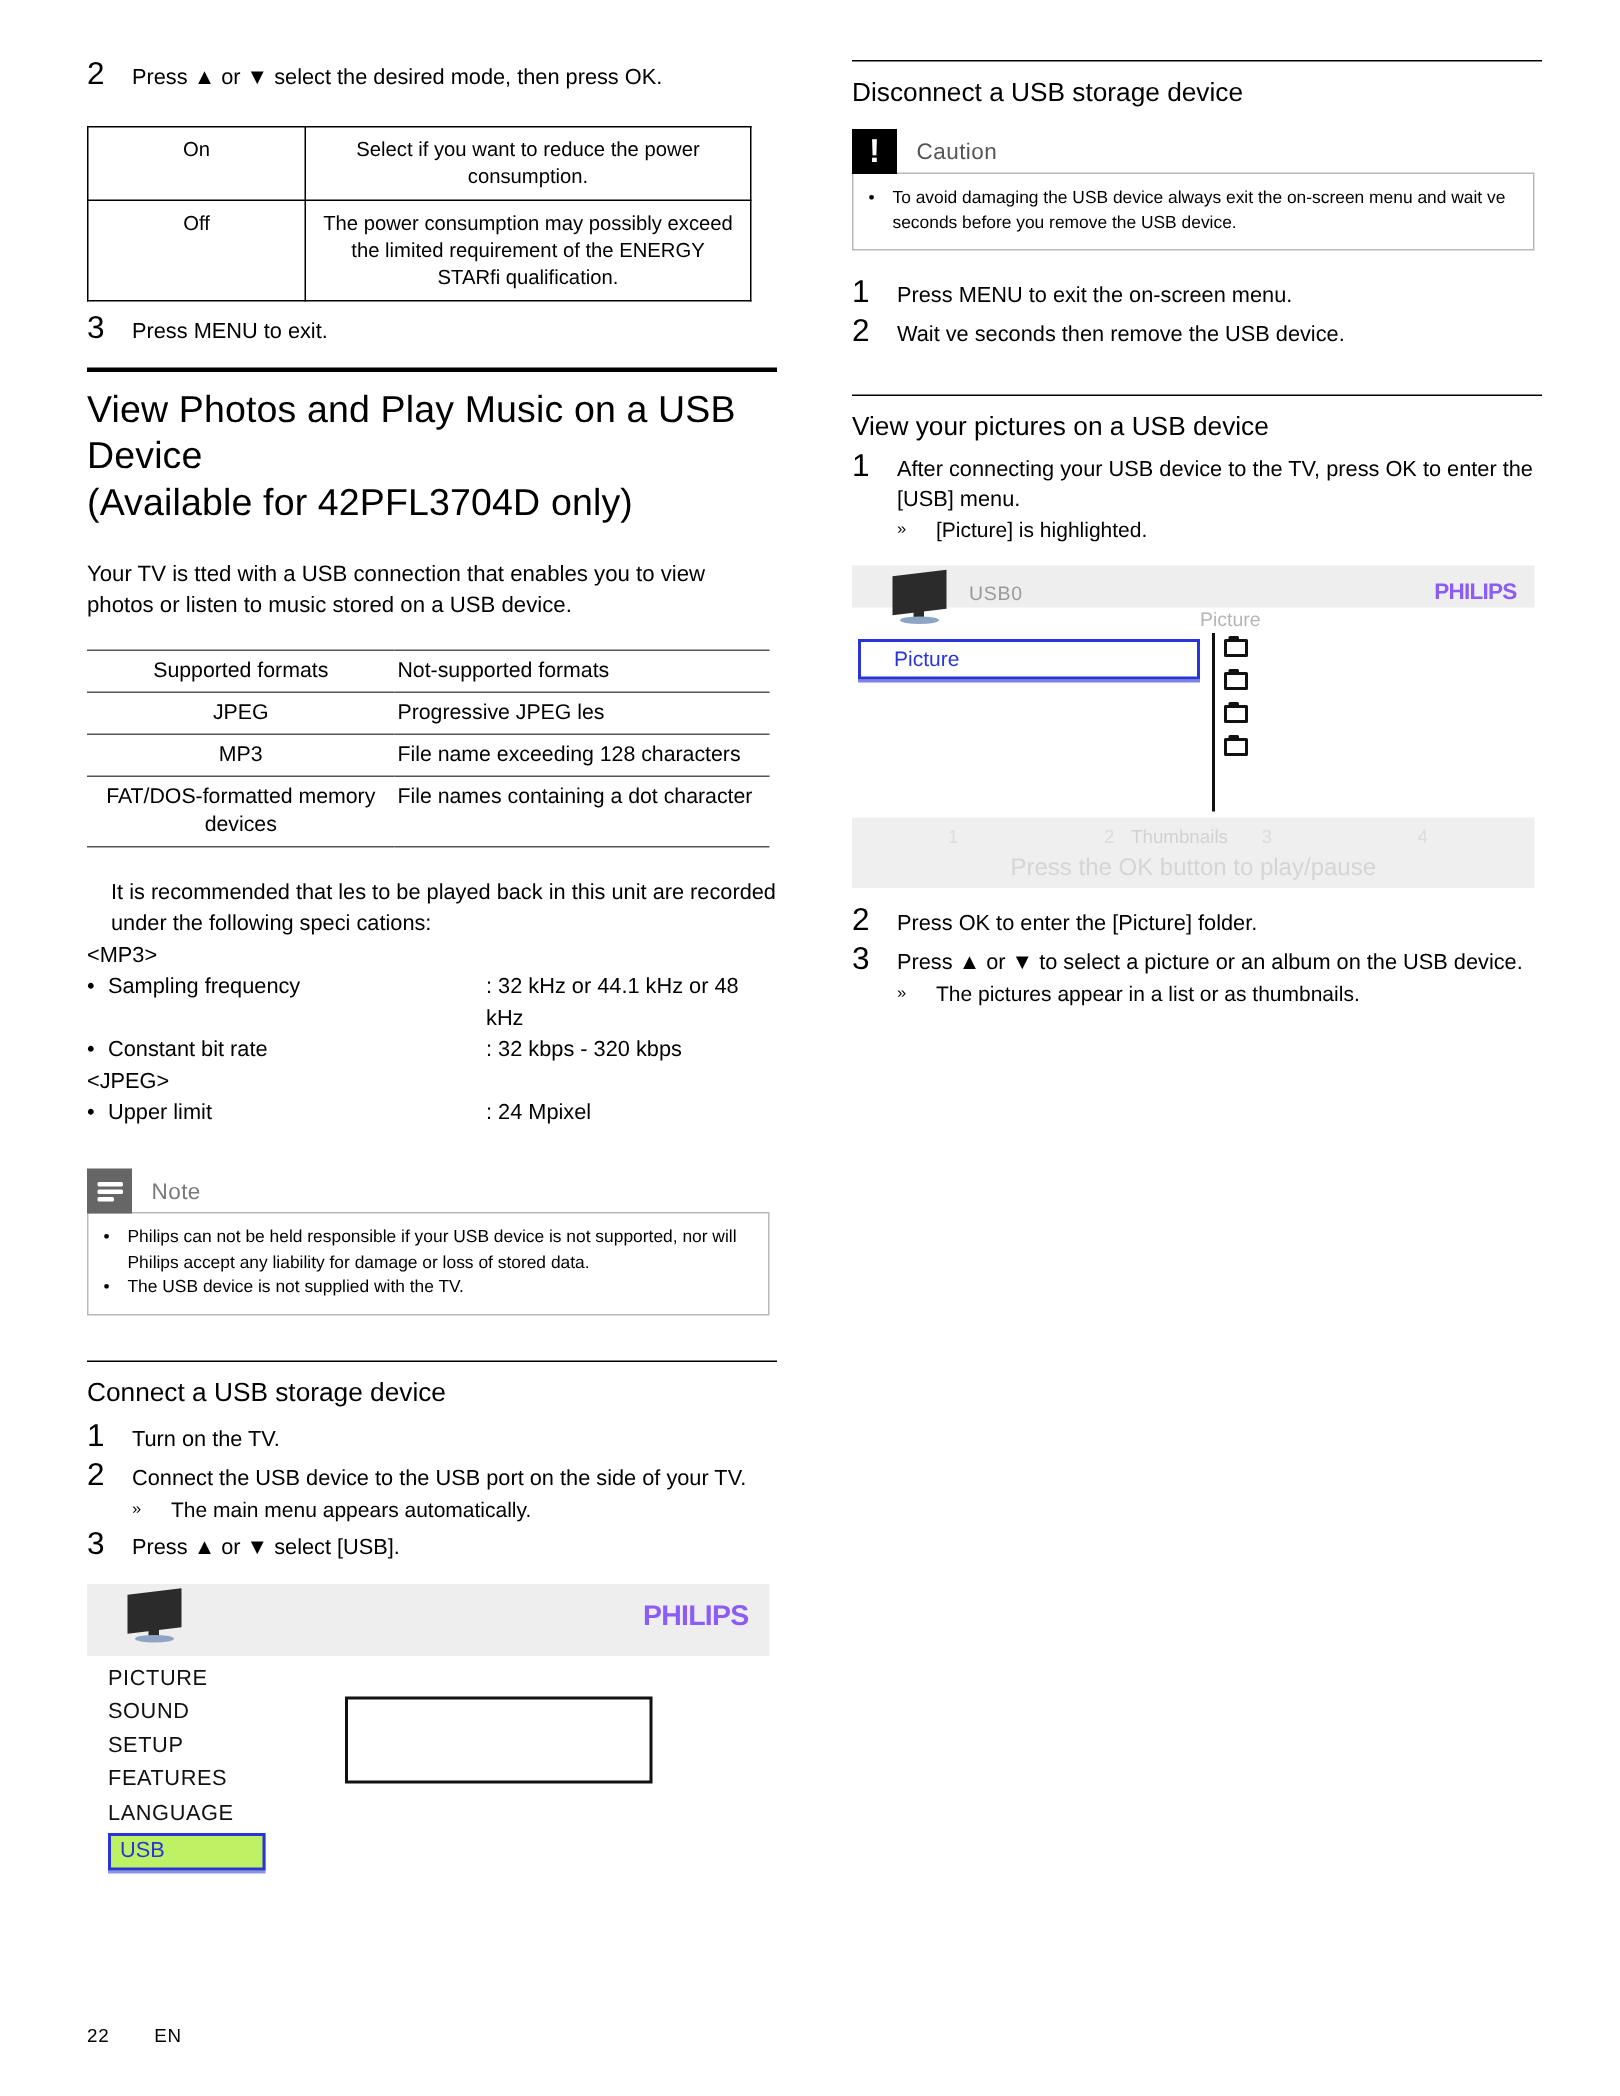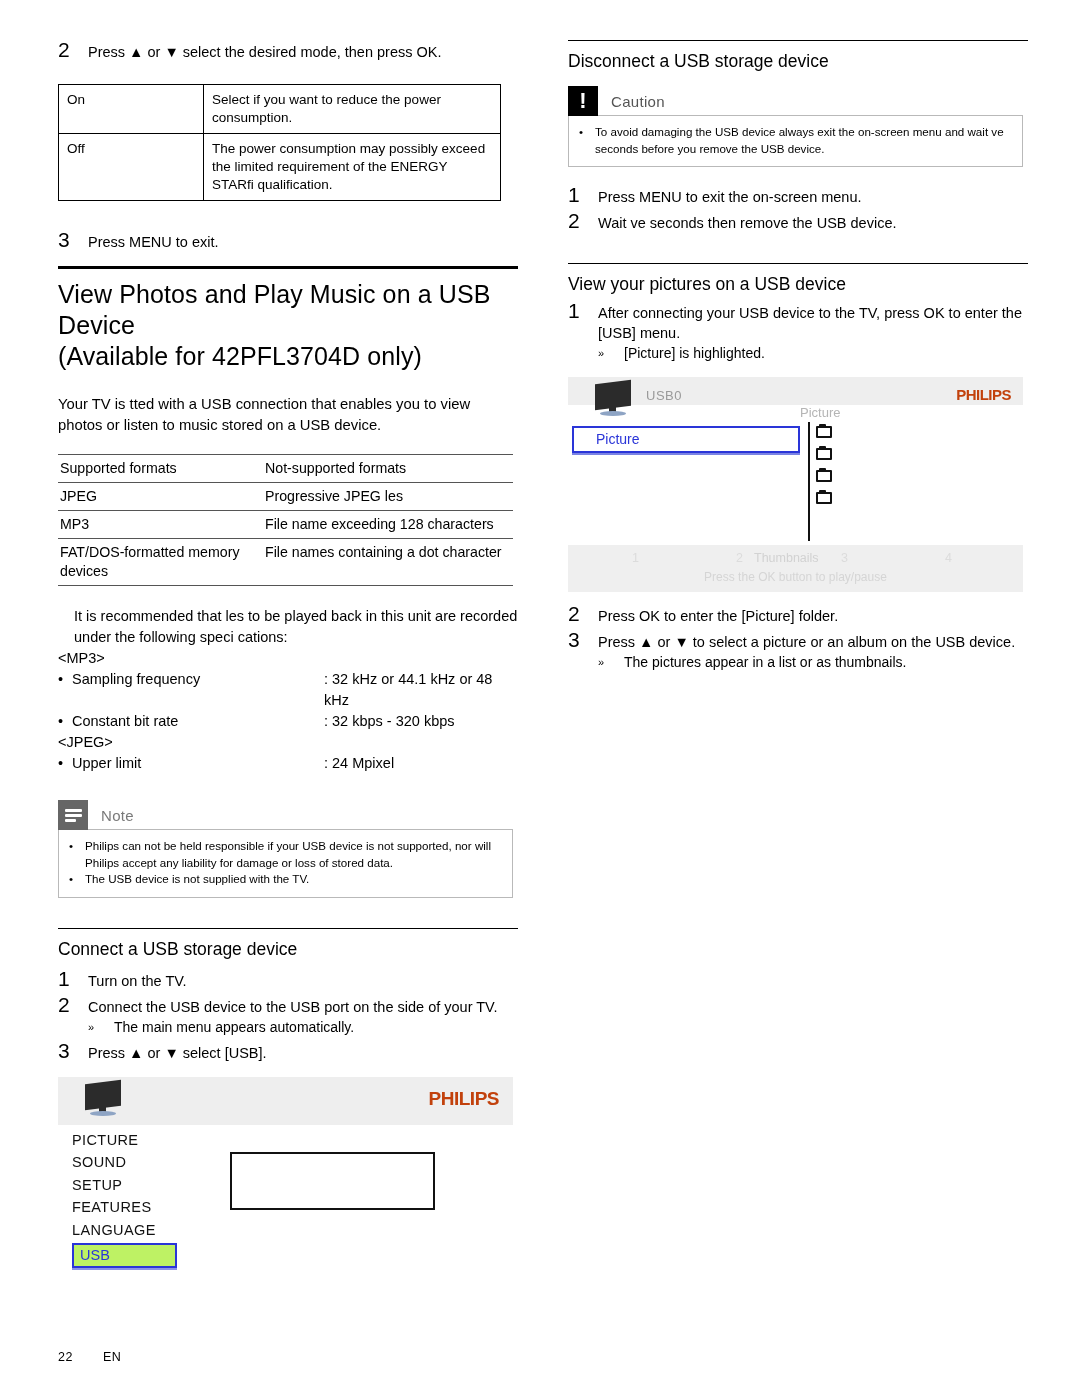"On" table.box-table { margin: 22px 0 29px 0 -> 22px 0 8px 0; text-align: none -> center }
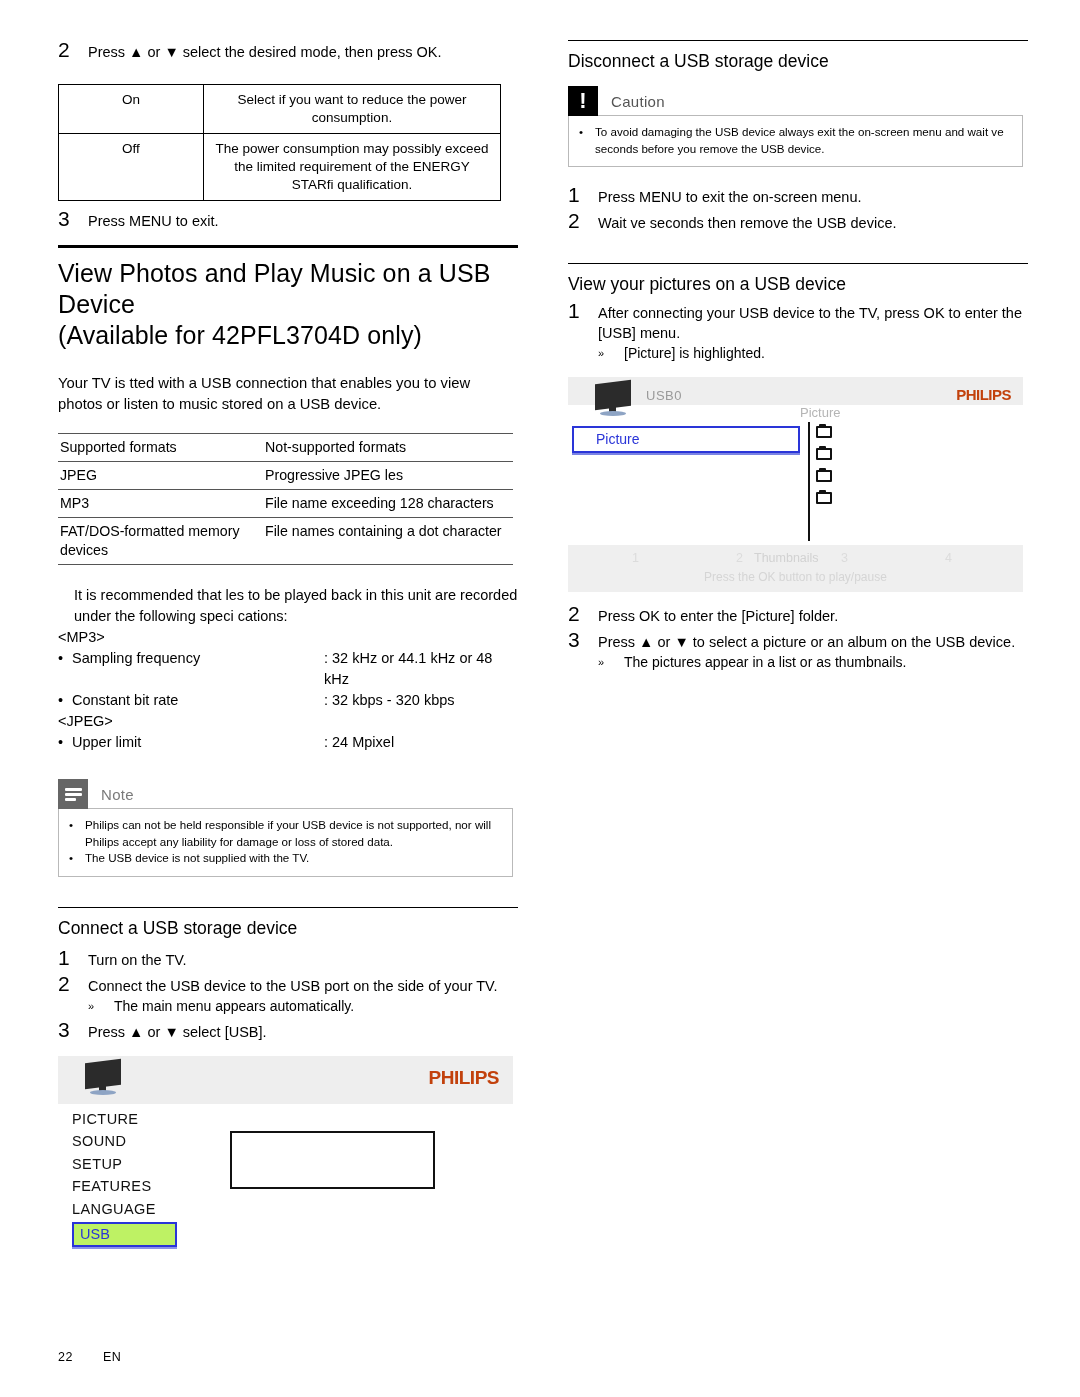"PHILIPS" .philips-logo { color: #c2410c -> #8b5cf6 }
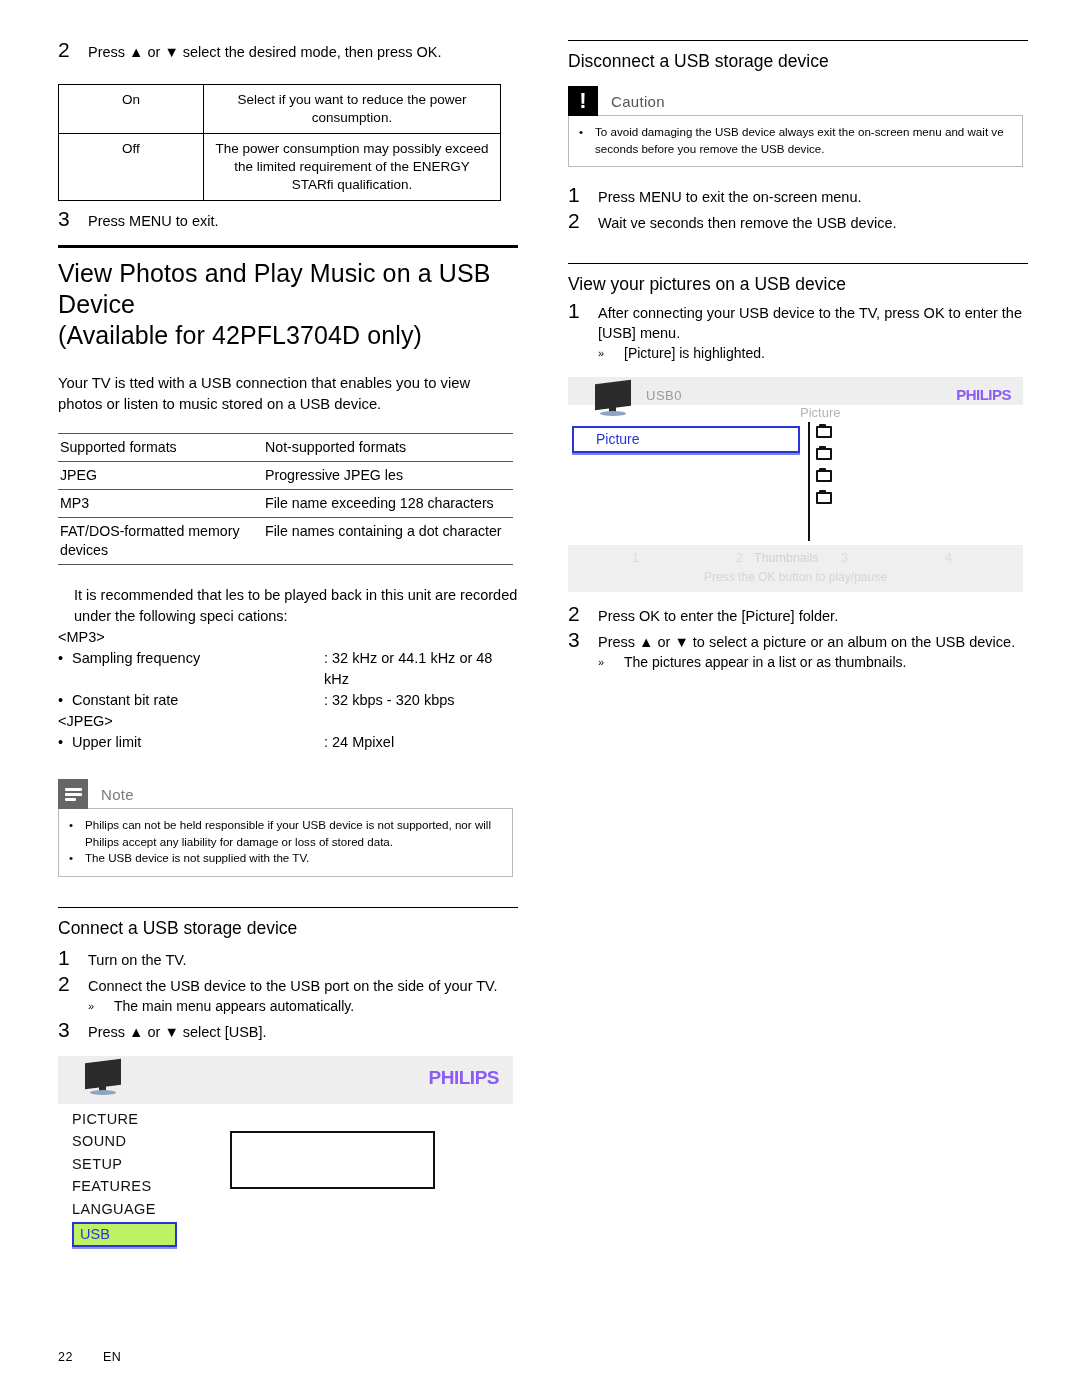"Supported formats" table.rule-table td.c1 { text-align: none -> center }
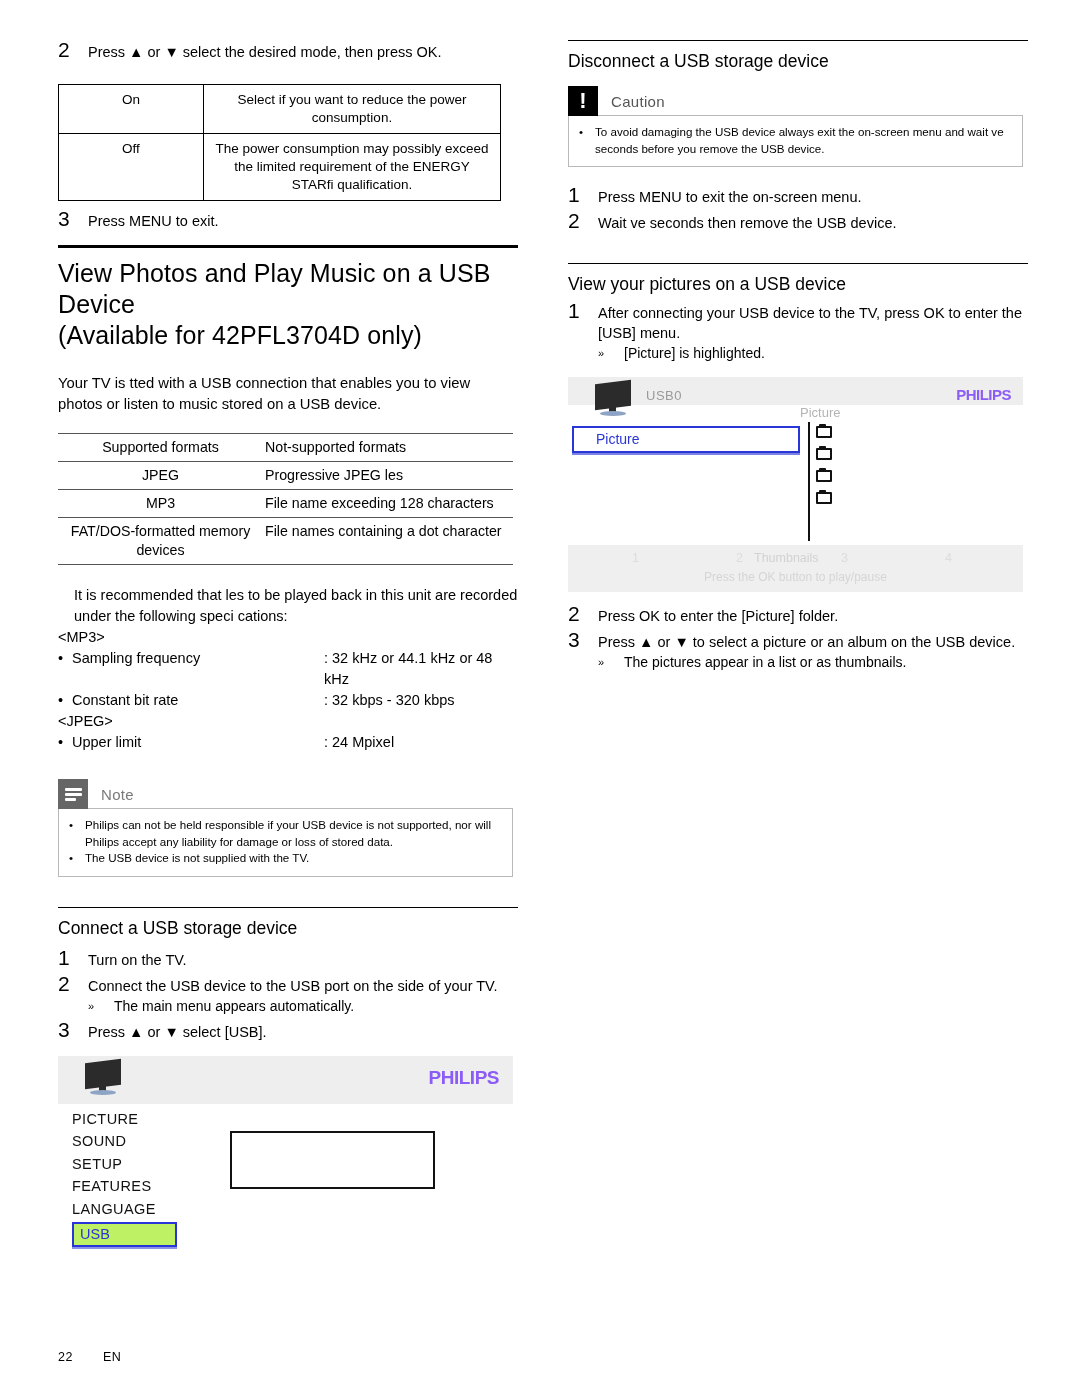"Press the OK button to" .fhint { font-size: 12px -> 16px }
